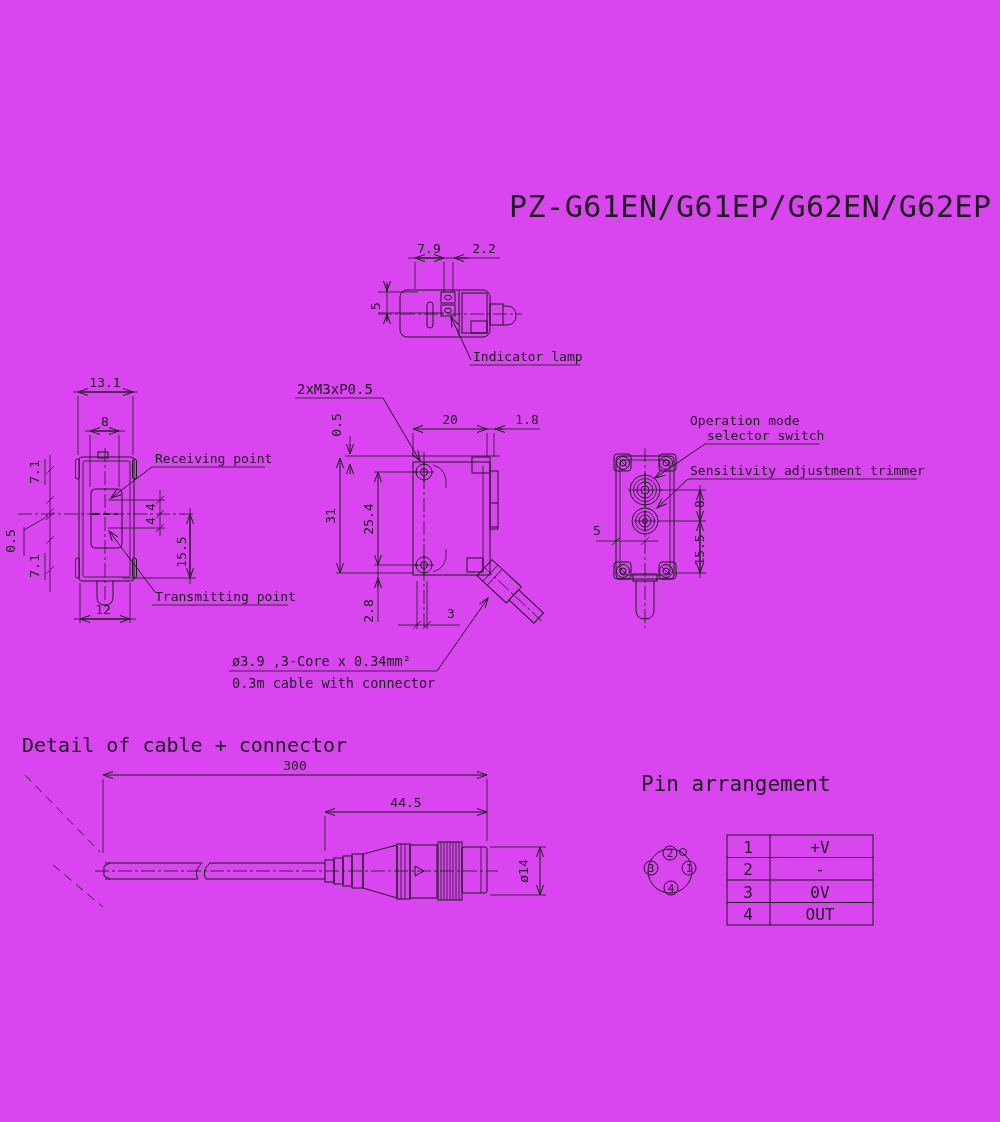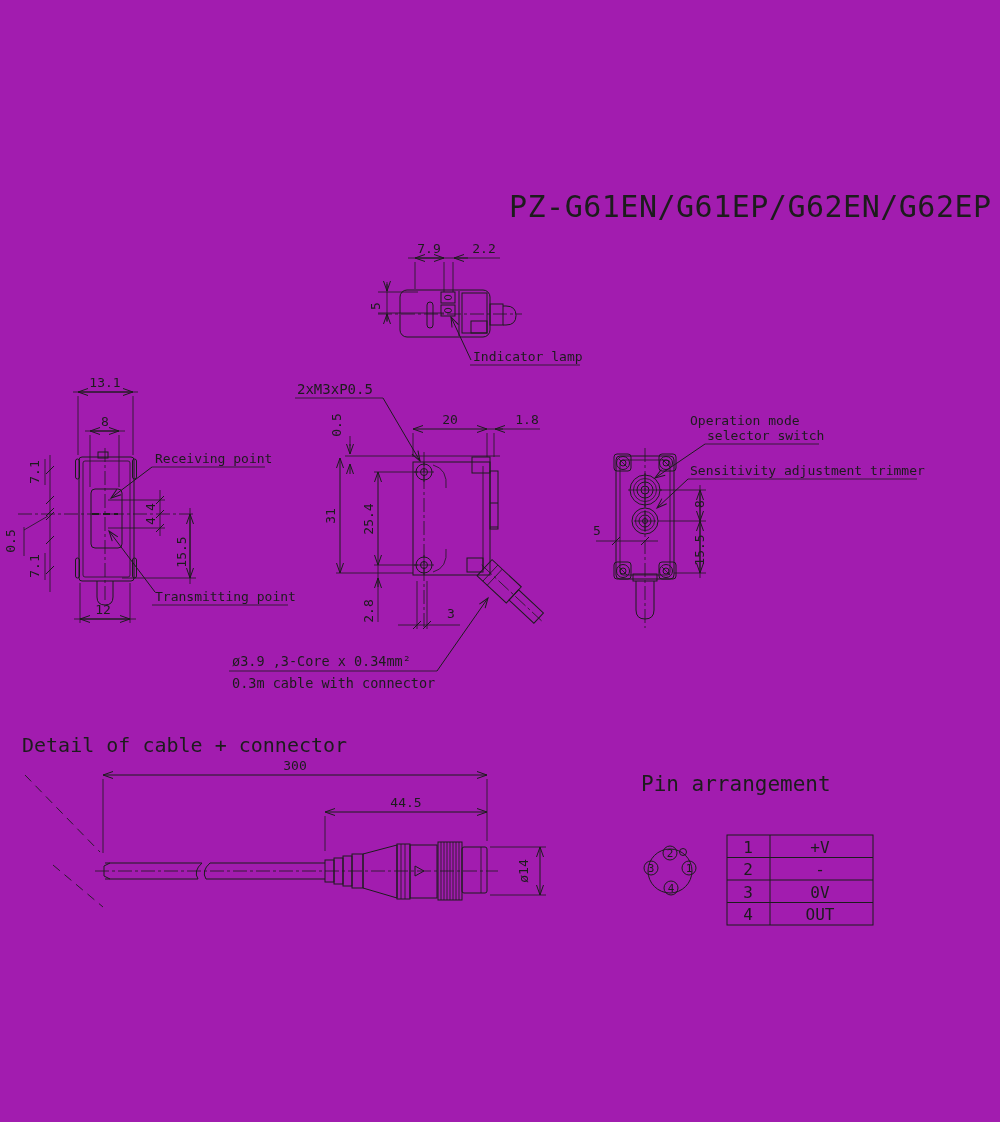"PZ-G61EN/G61EP/G62EN/G62EP" .stage { background: #a21caf -> #d946ef }
